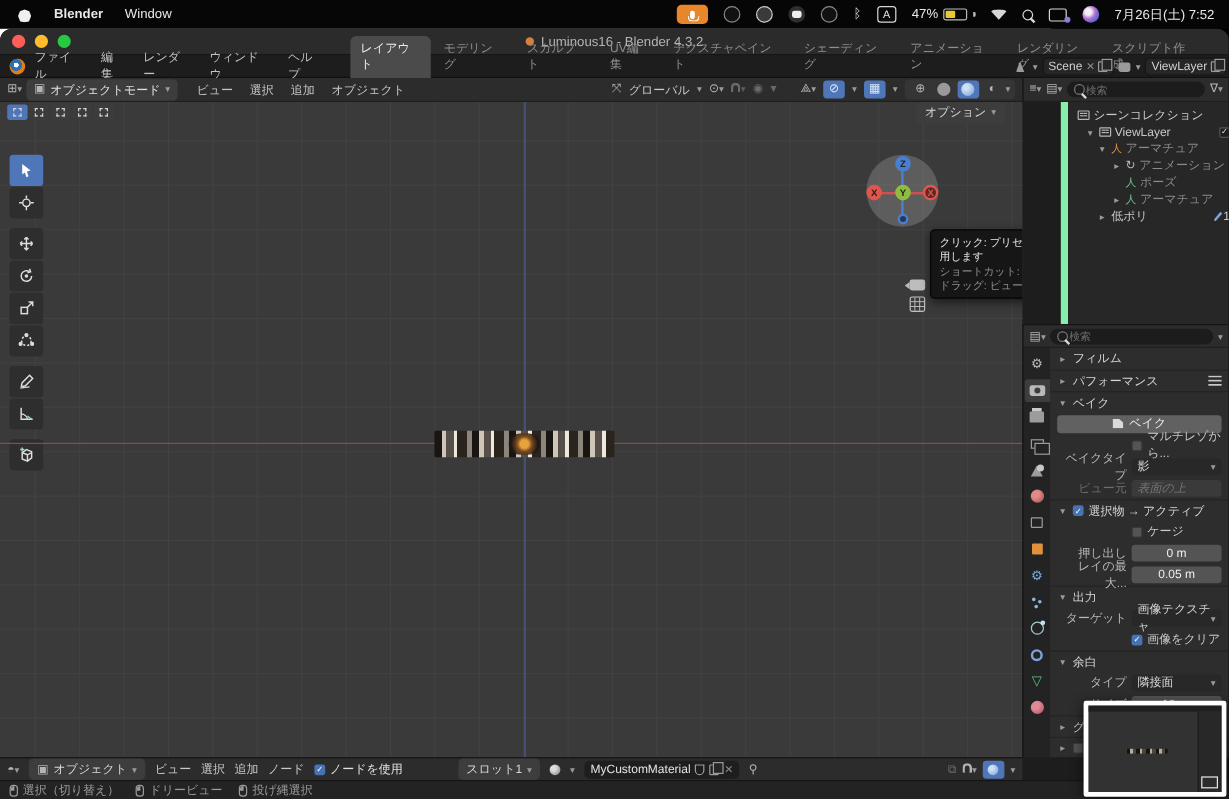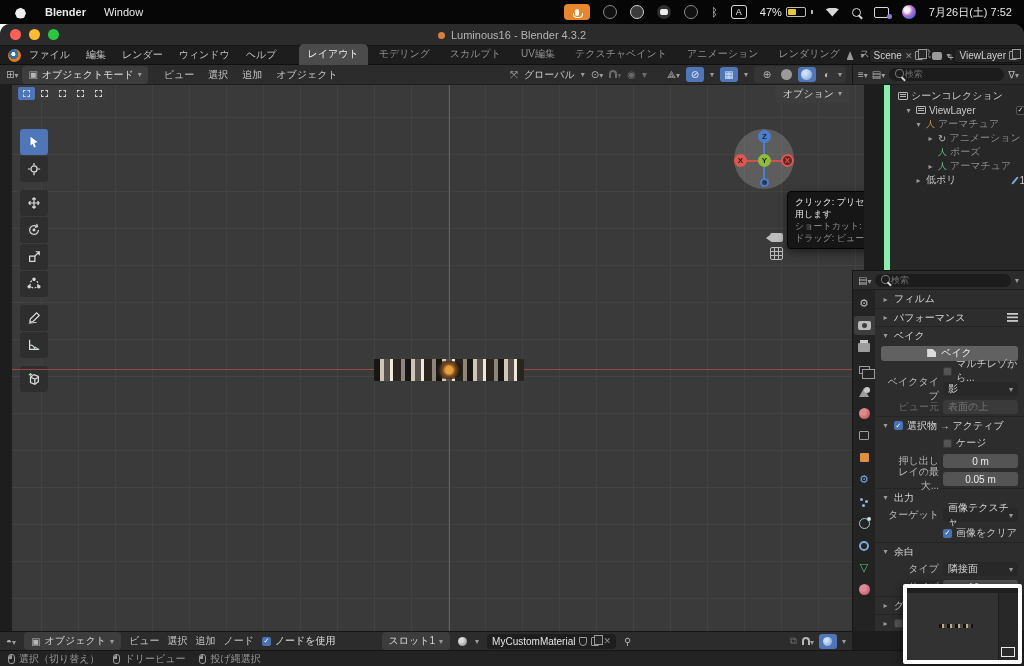"シェーディング" span.tab { html: none -> <span>シェーディング</span> }
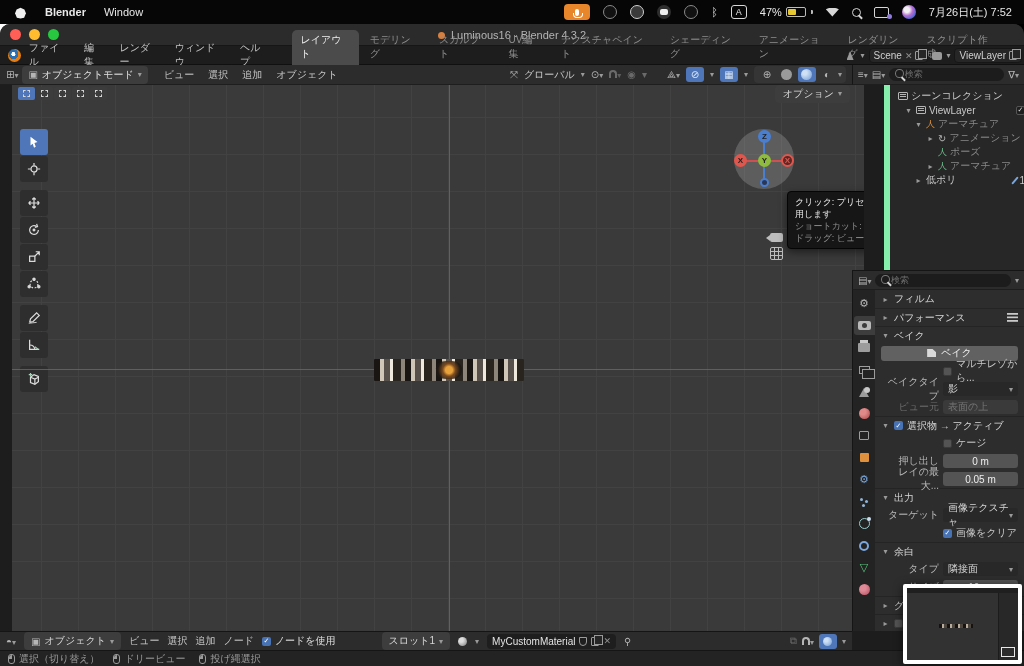"検索" .ol-search, .pp-search { align-items: flex-start -> center }
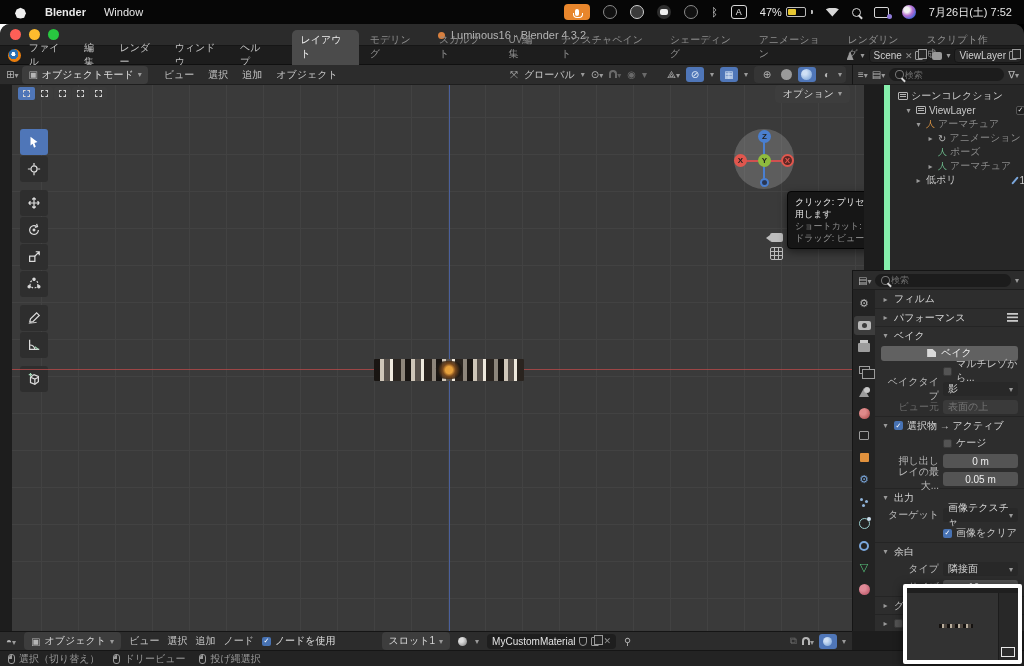"オプション" .viewport { margin-left: 12px -> none }
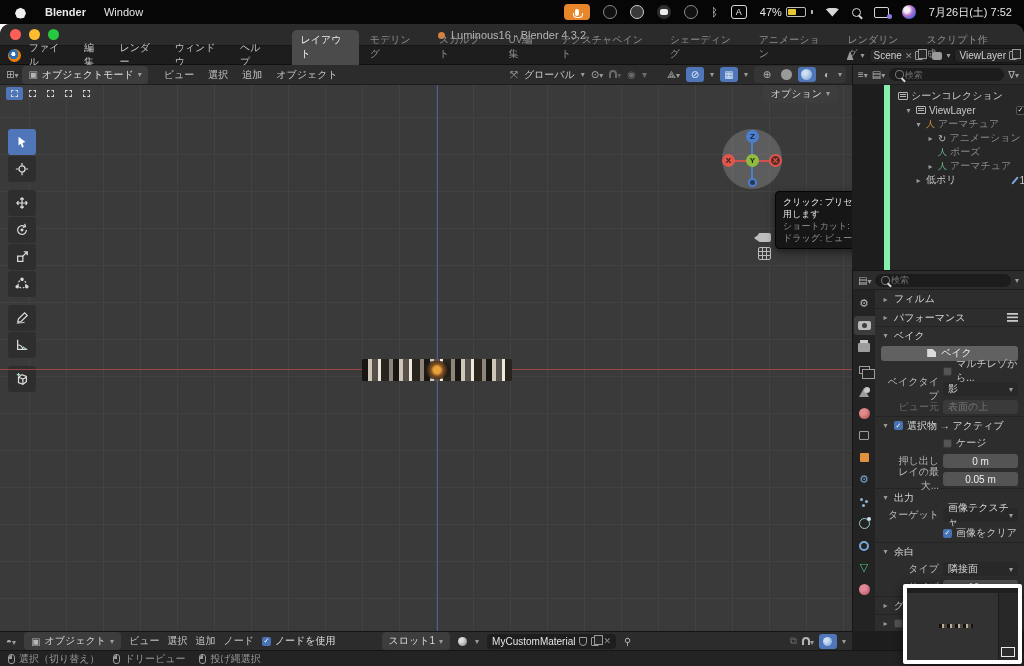"表面の上" .field.disabled { font-style: none -> italic }
